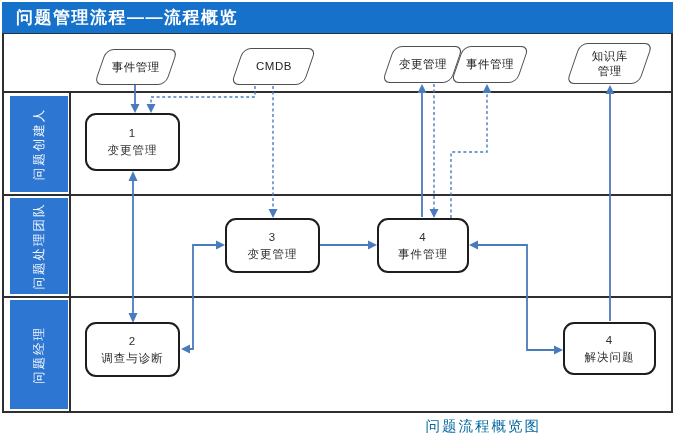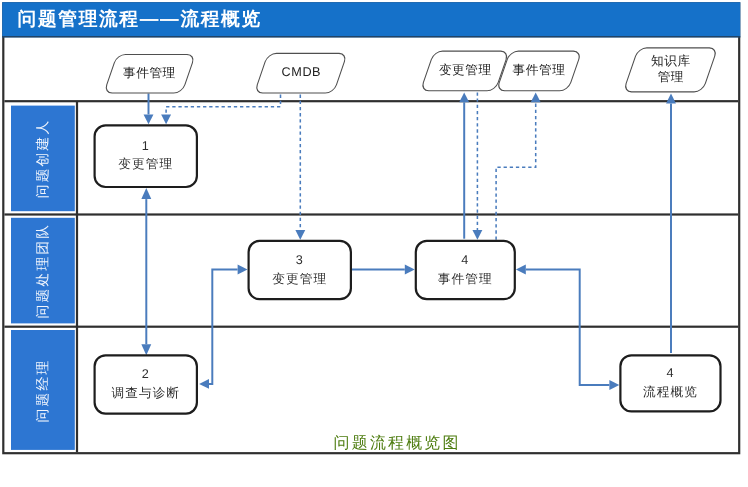"流程概览" span { text: 流程概览 -> 解决问题 }
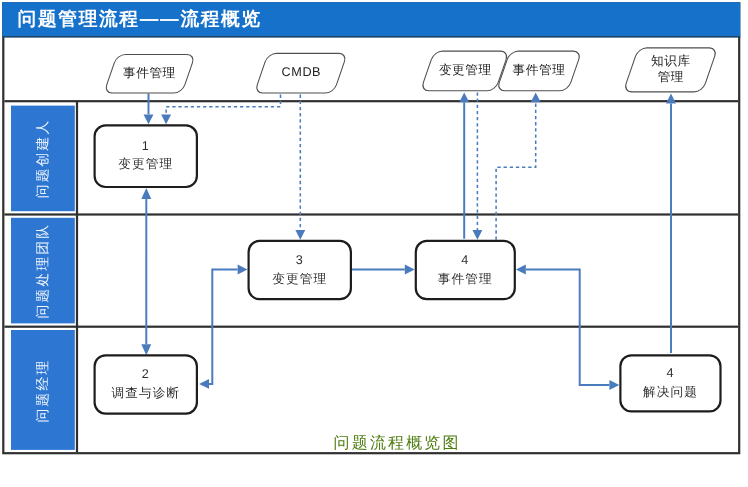"问题流程概览图" .caption { color: #4d7c0f -> #0369a1; text-align: center -> right; top: 393px -> 417px }
